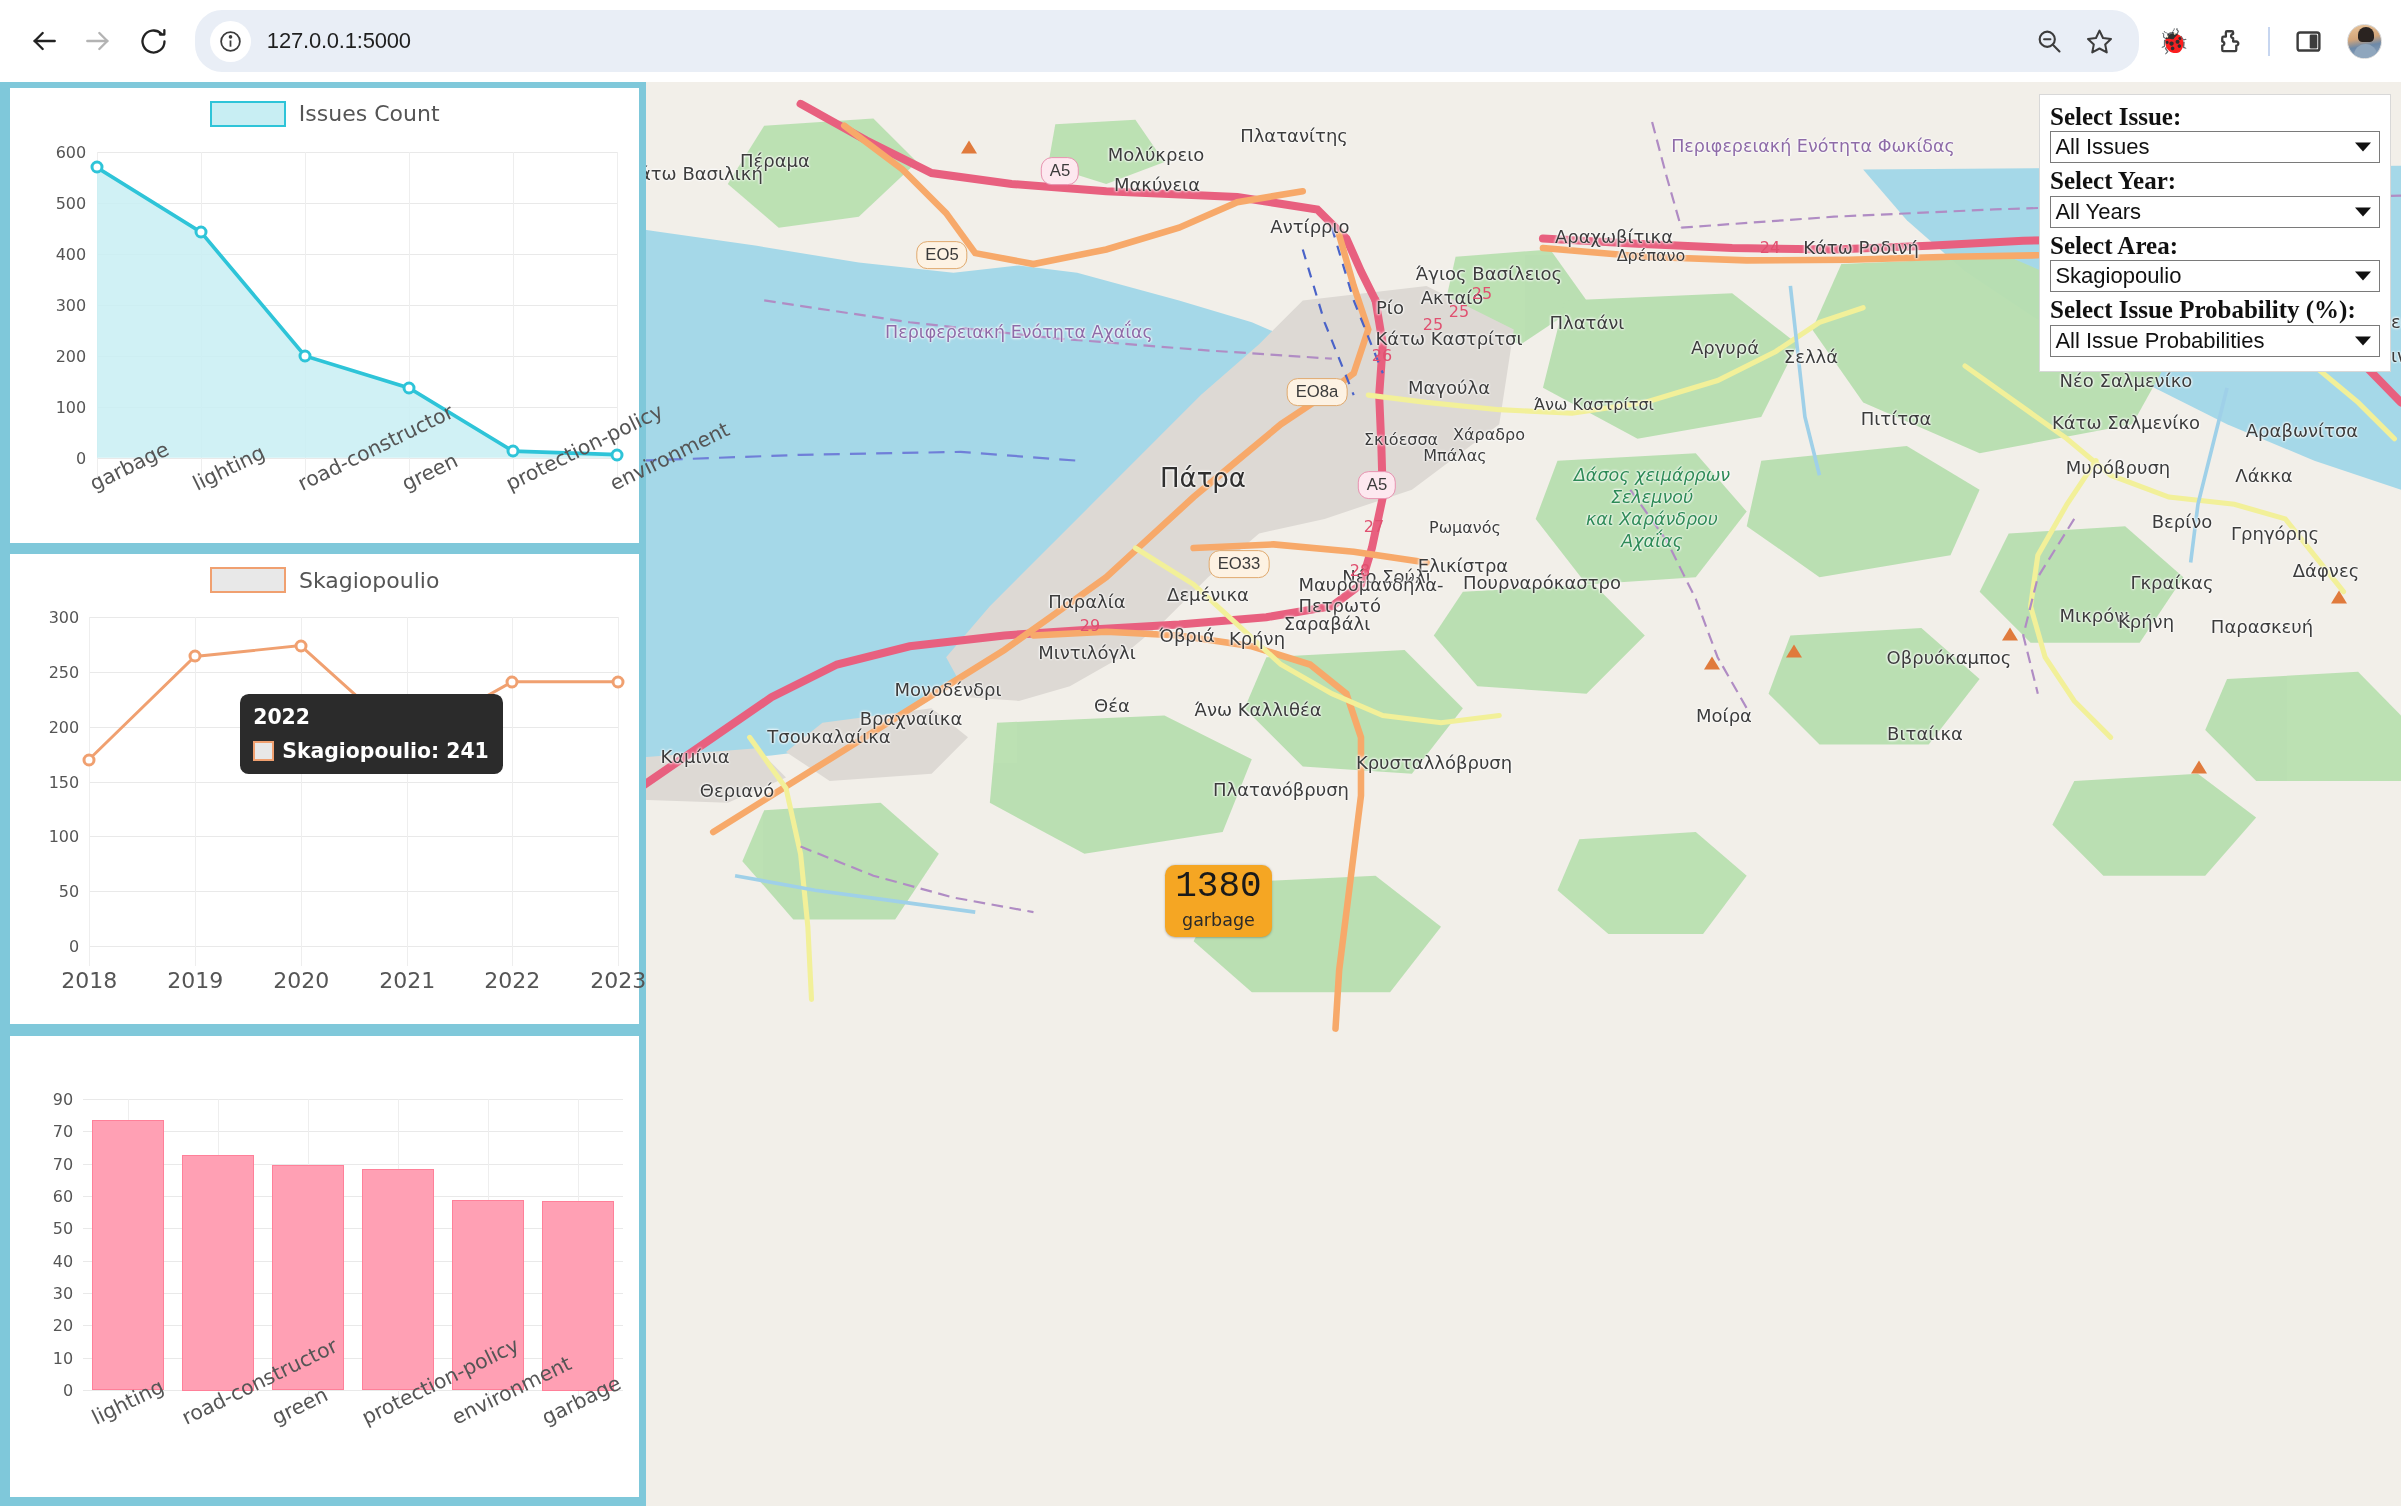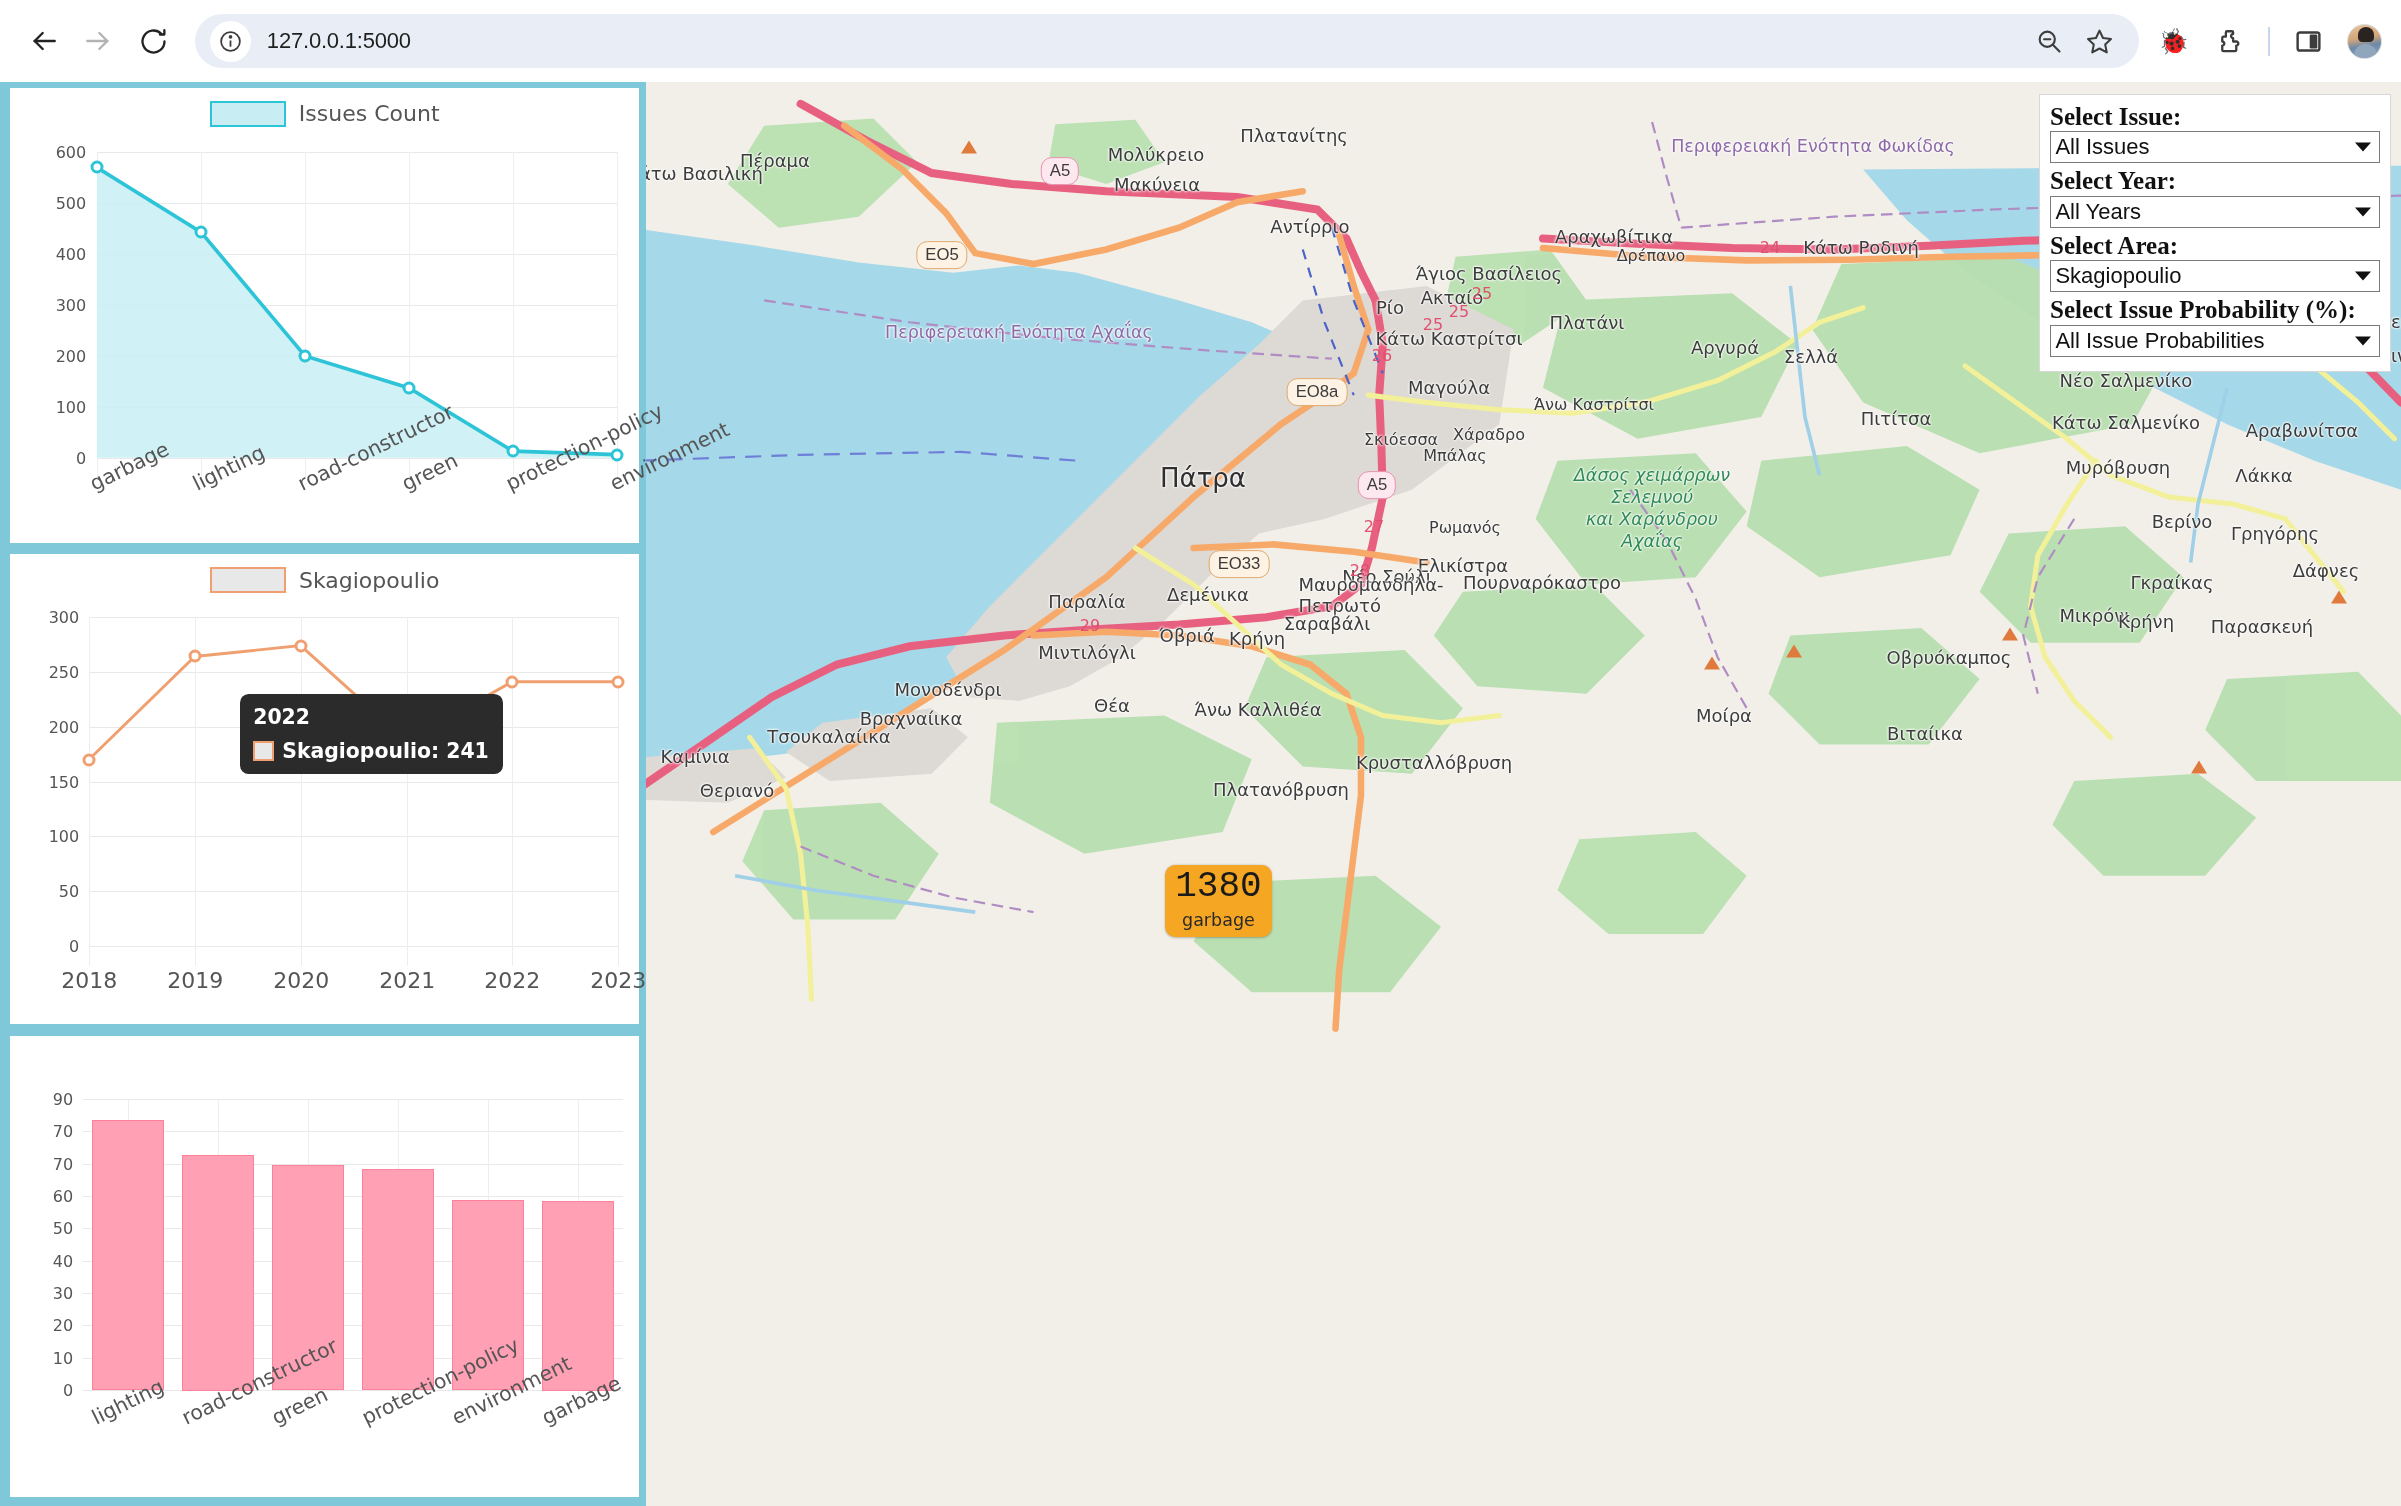"127.0.0.1:5000" .omnibox { height: 54px -> 62px }
